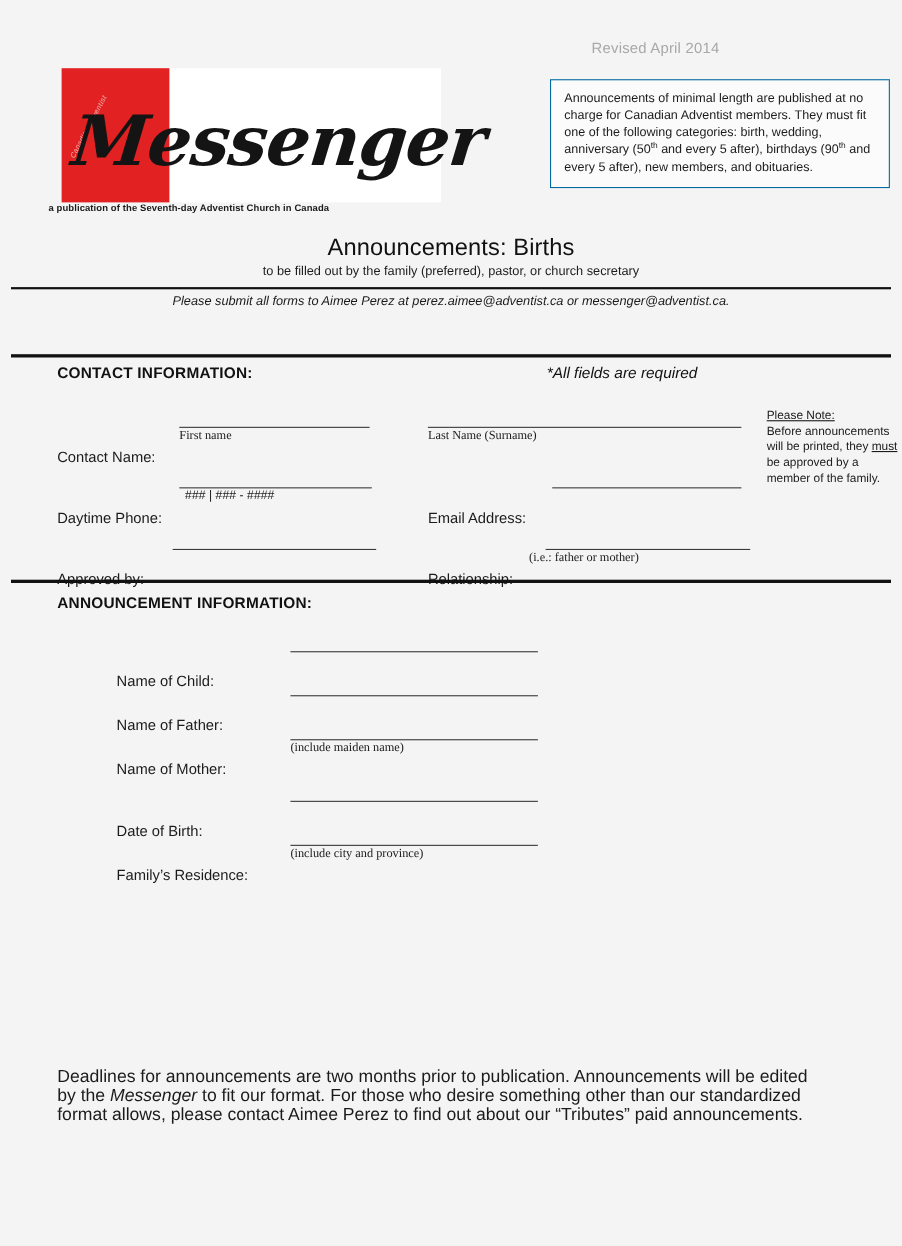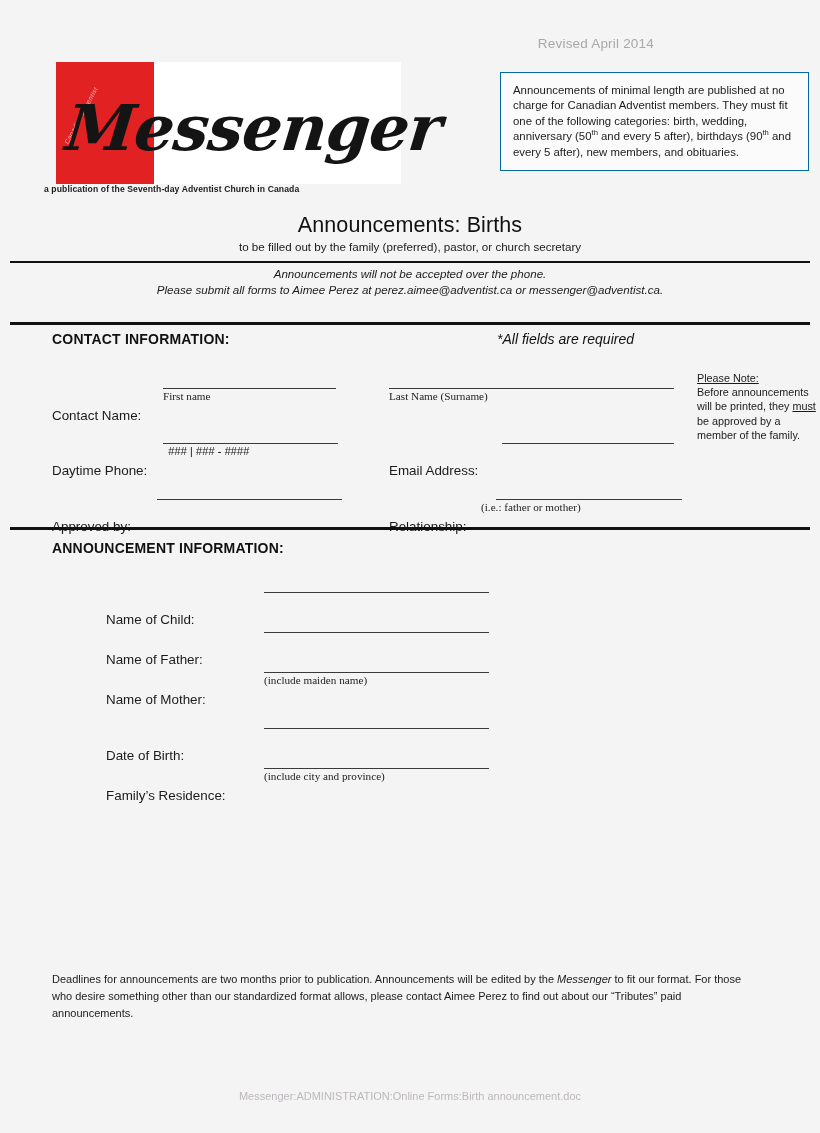"Announcements will not be accepted" div { html: <div>Announcements will not be accepted over the phone.</div> -> none }
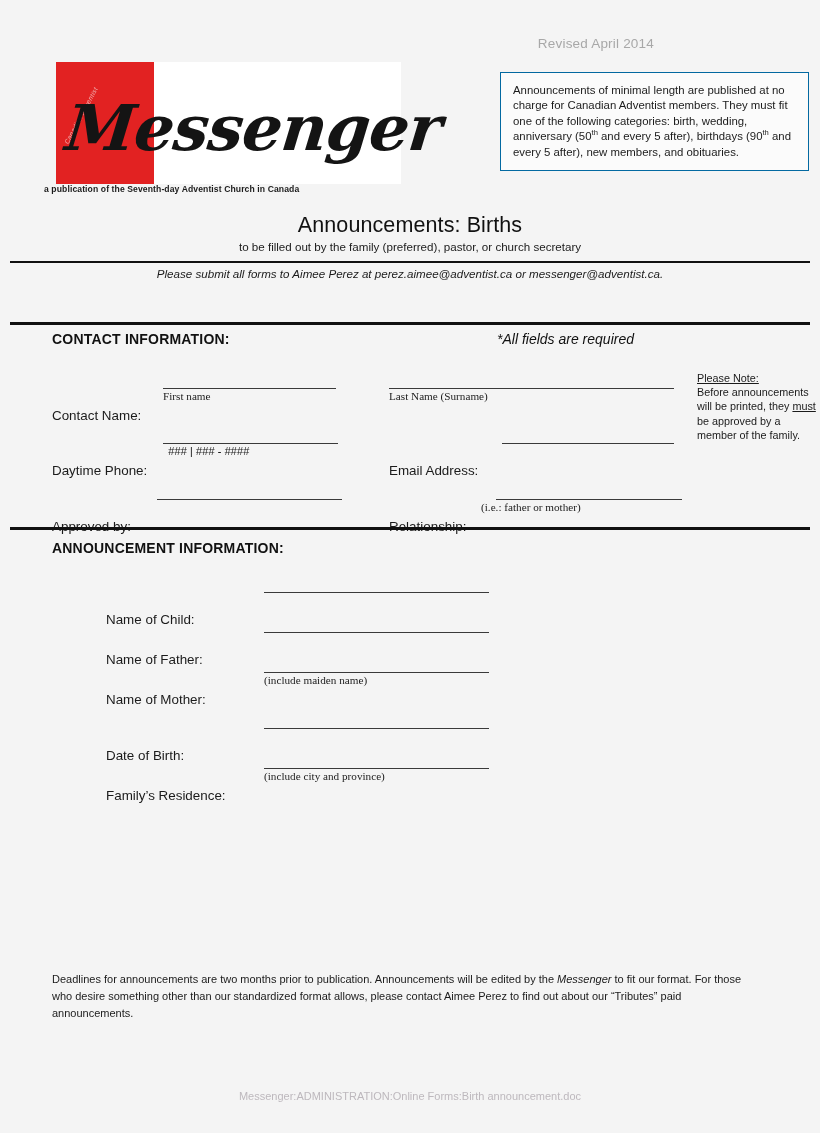"Deadlines for announcements are two" .footer-note { font-size: 11px -> 16px }
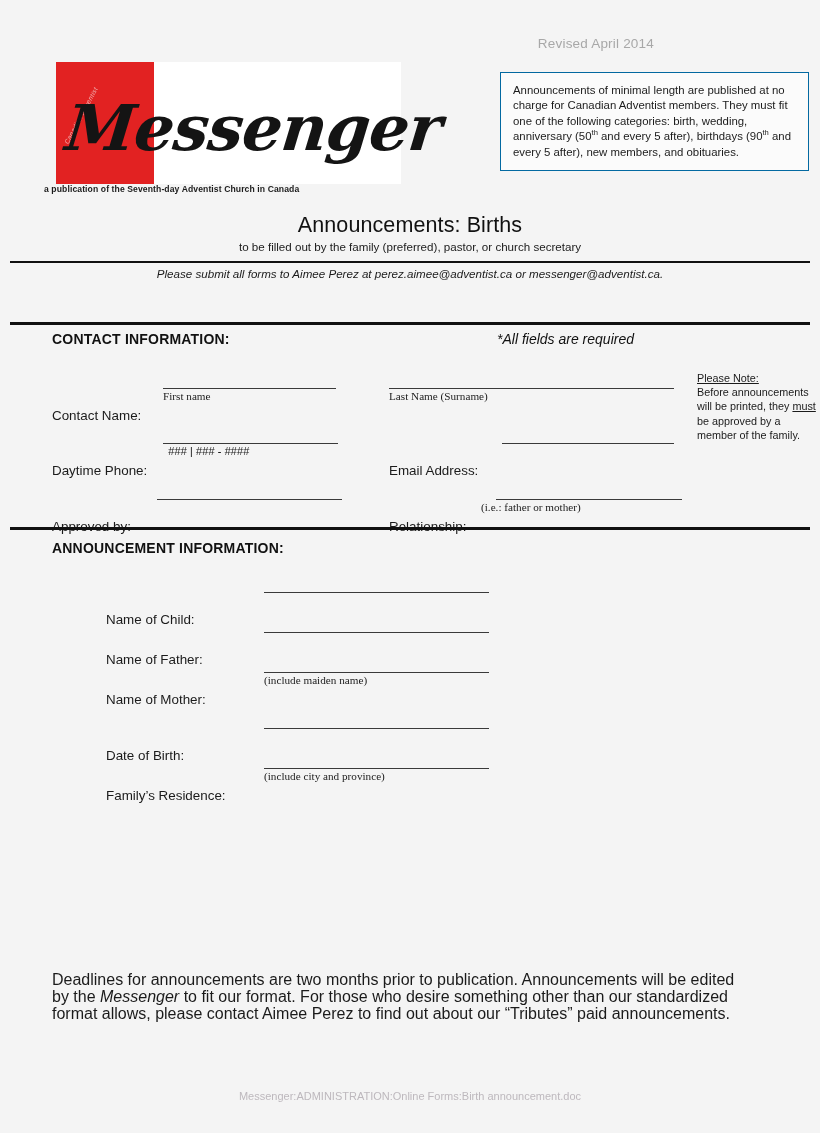"Messenger:ADMINISTRATION:Online" div.footer-path { html: <div>Messenger:ADMINISTRATION:Online Forms:Birth announcement.doc</div> -> none }
